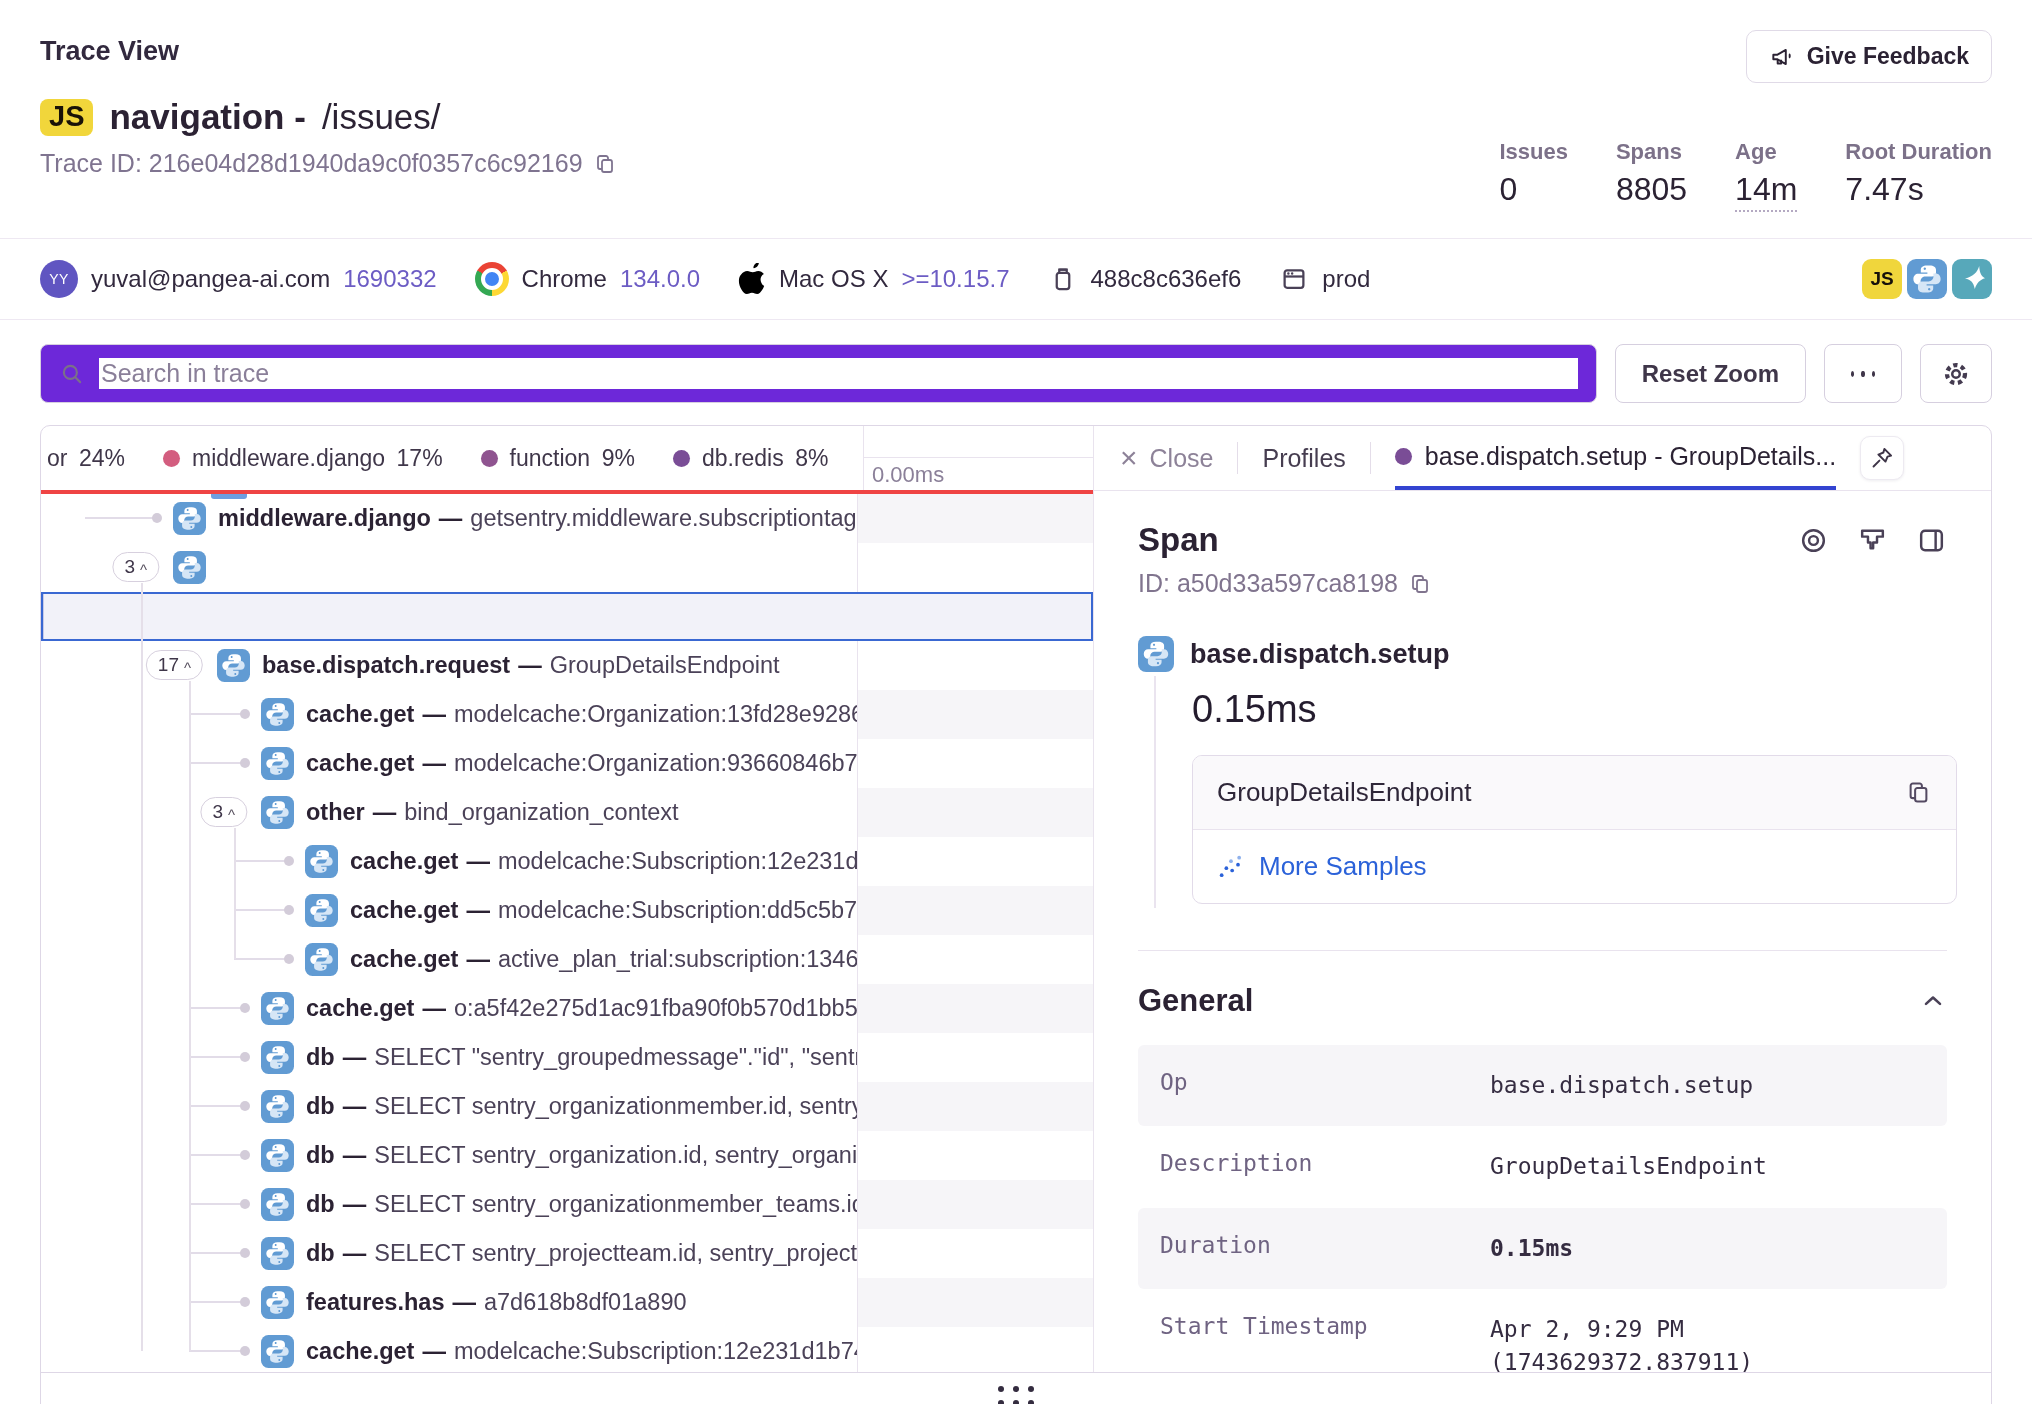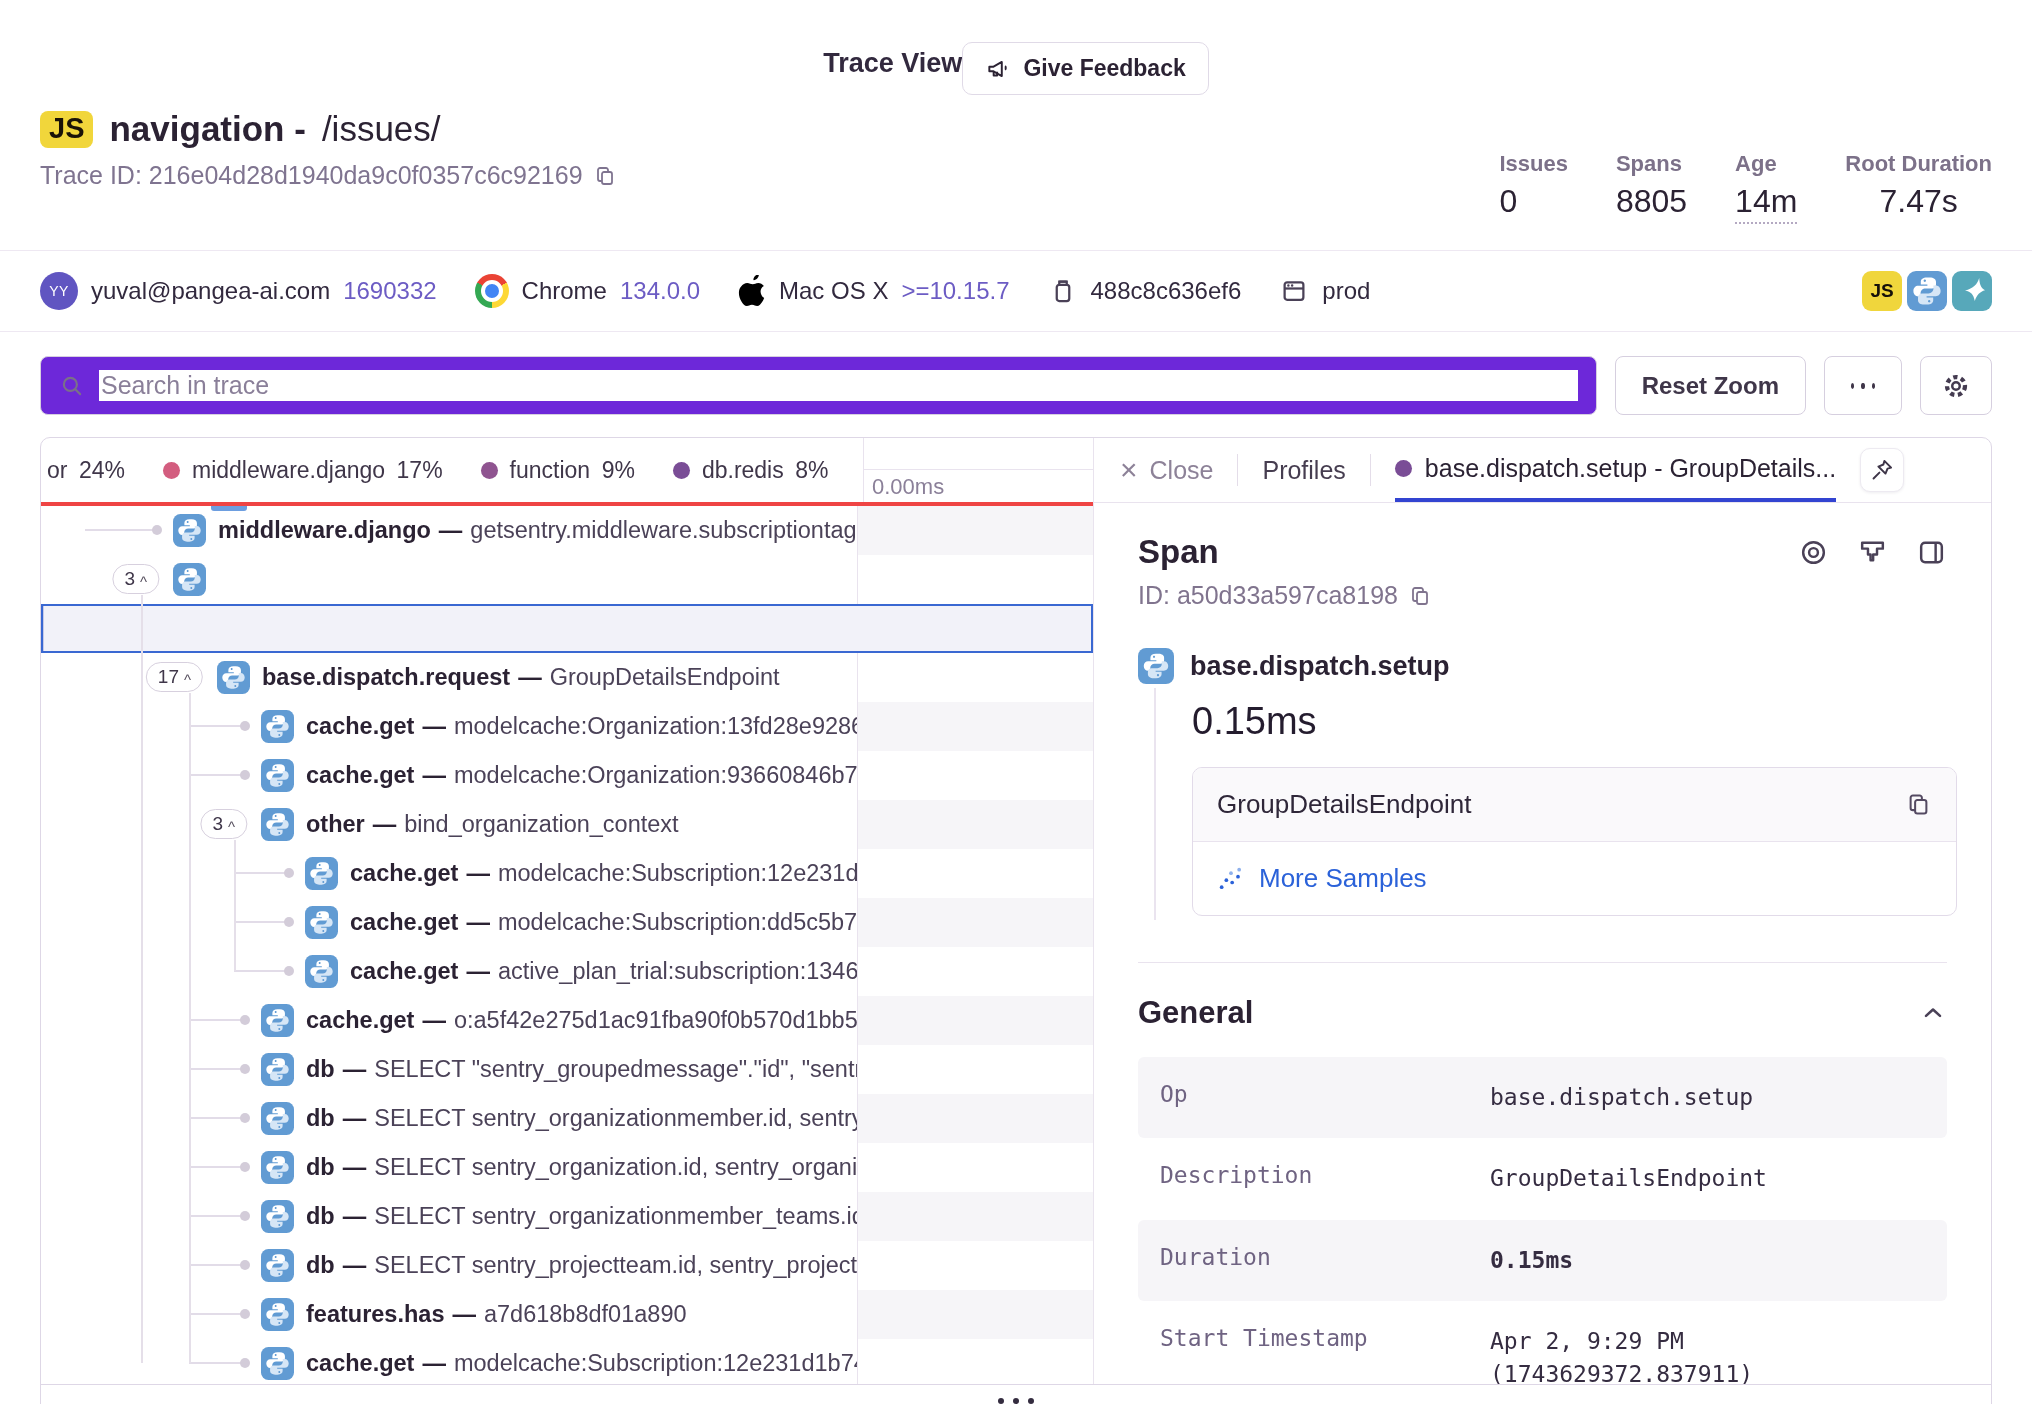"Trace View" .topbar { justify-content: center -> space-between; padding: 42px 40px 0 -> 30px 40px 0 }
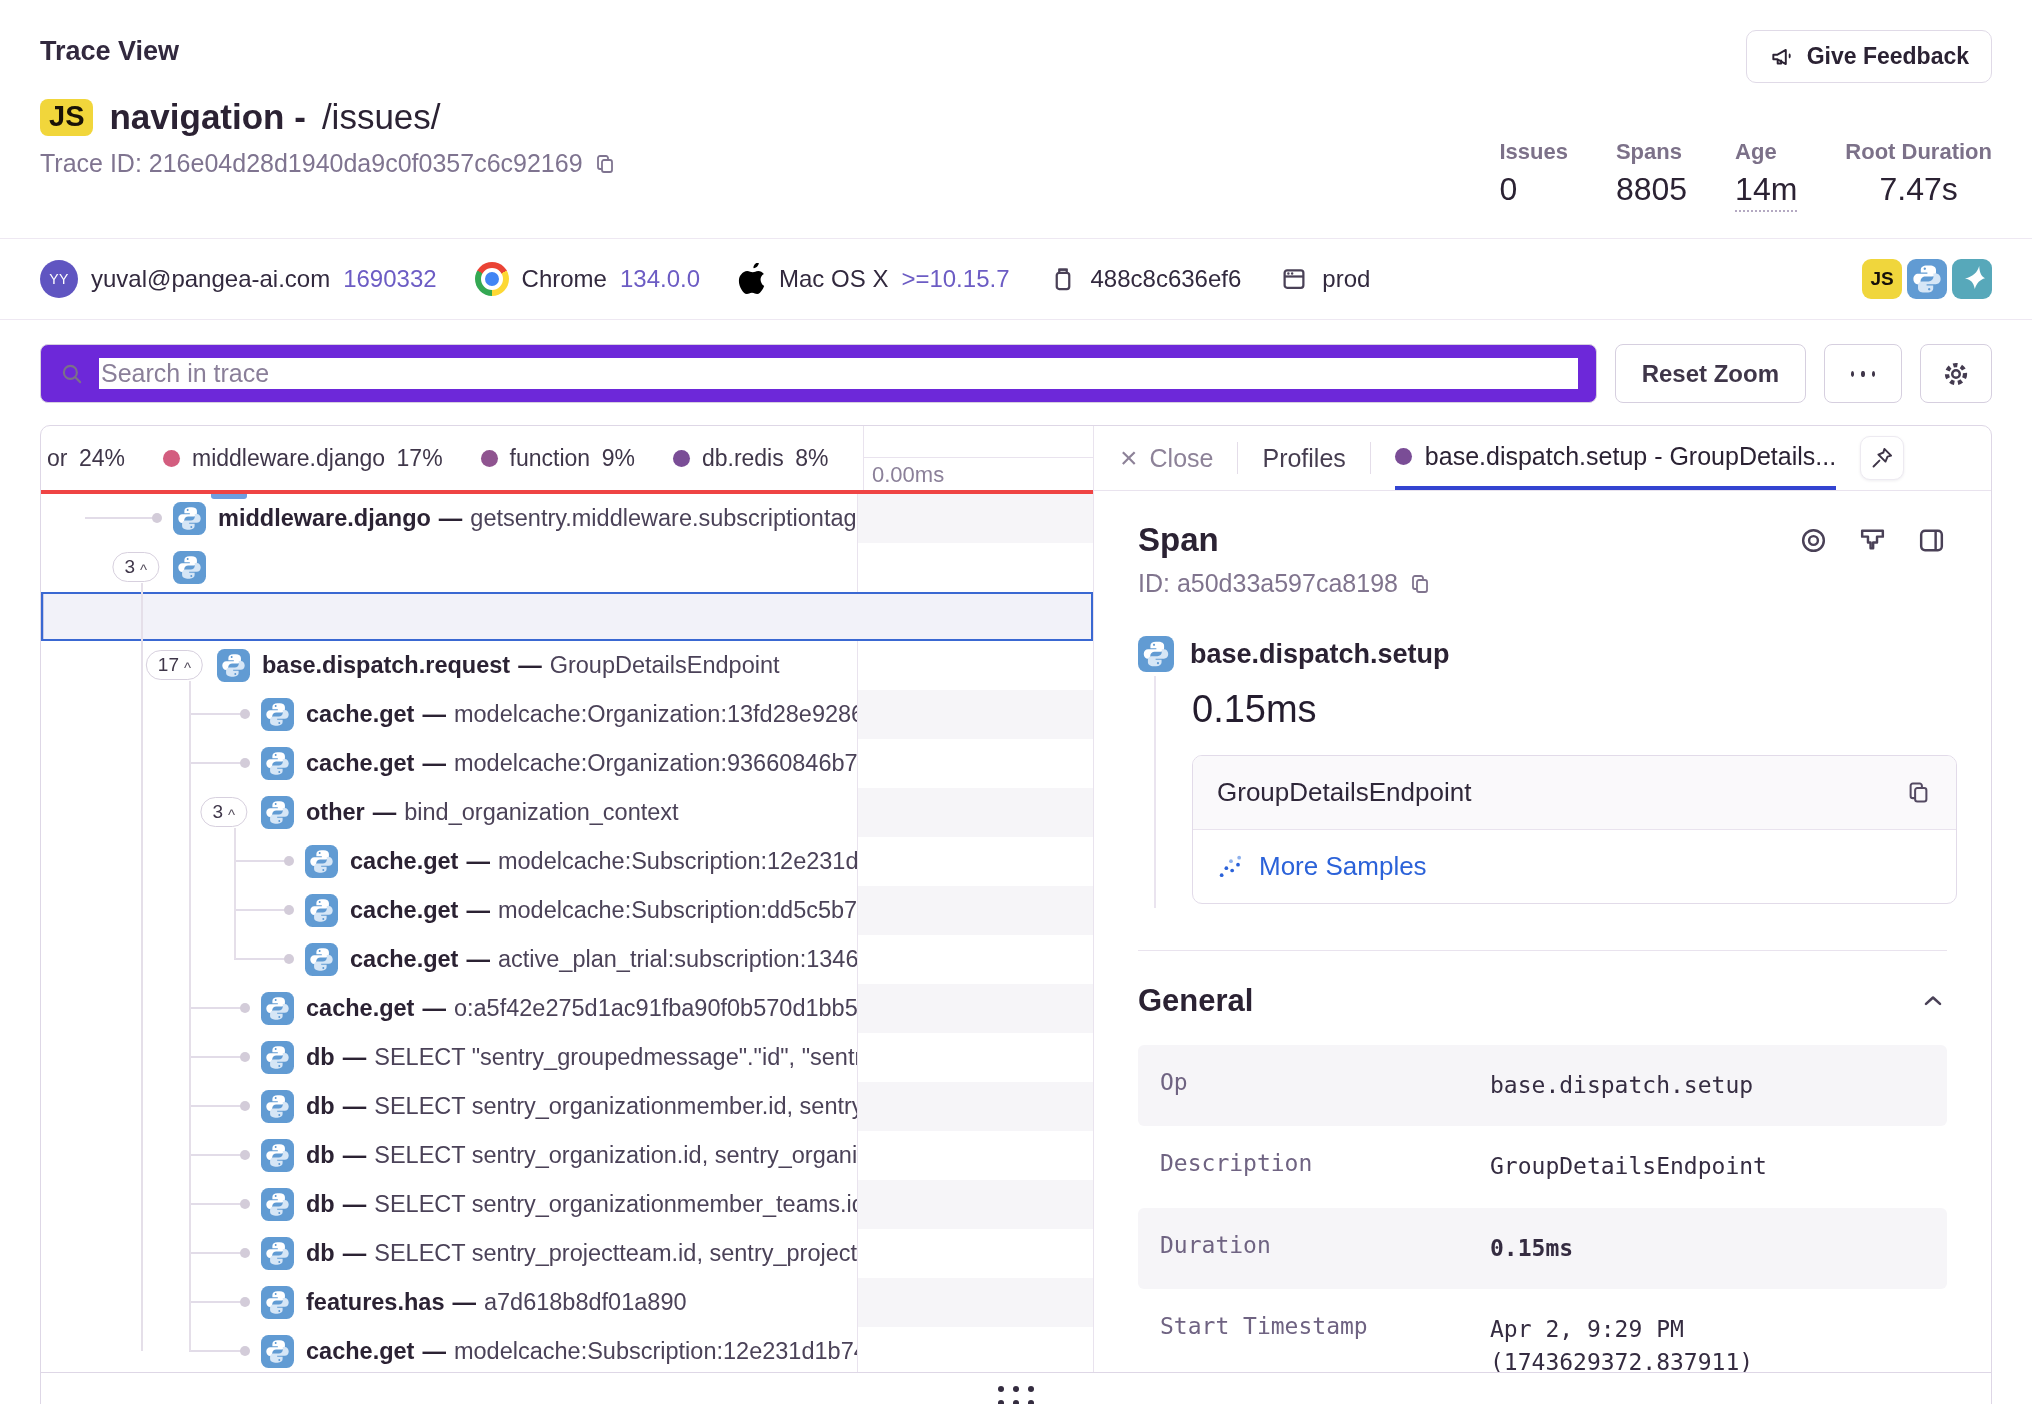"Root Duration" .stat:last-child { align-items: center -> flex-start }
